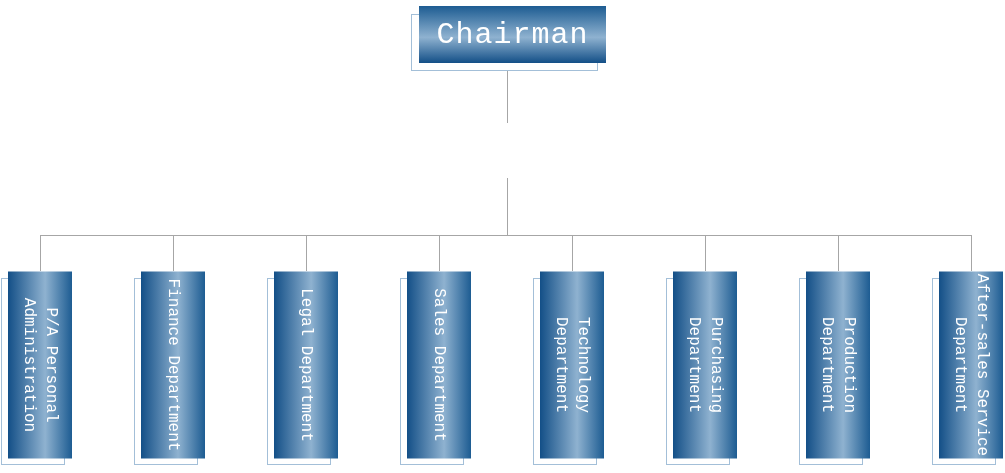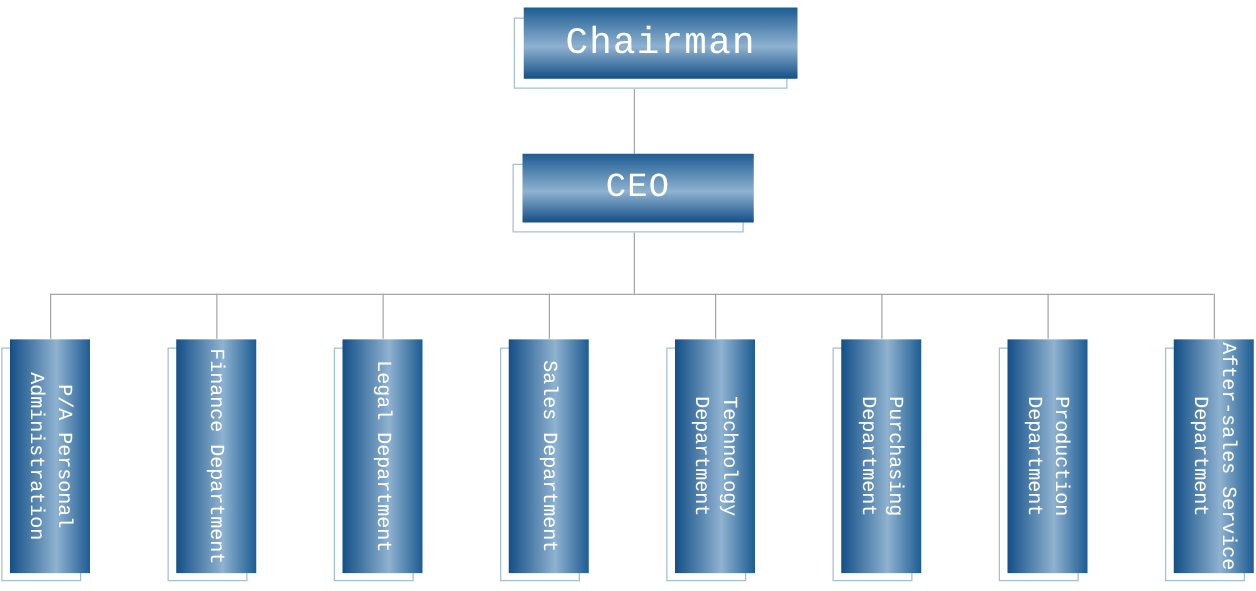"Chairman" div.node { padding-left: 32px -> none }
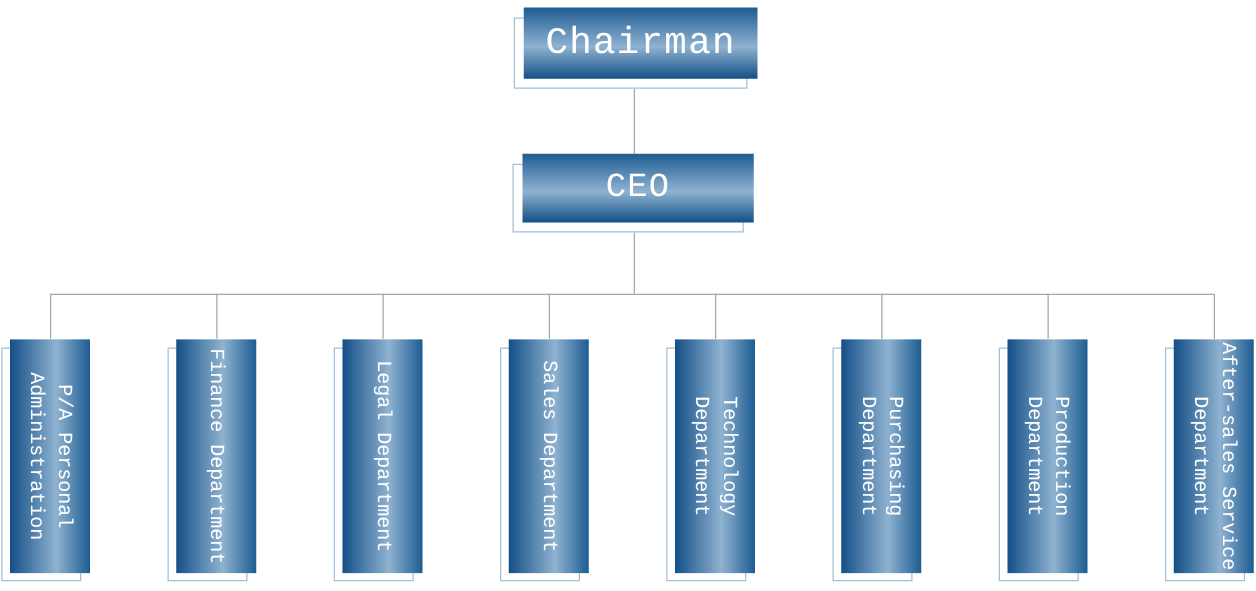"CEO" div.node { html: <div> <div></div> <div> <span>CEO</span> </div> </div> -> none }
